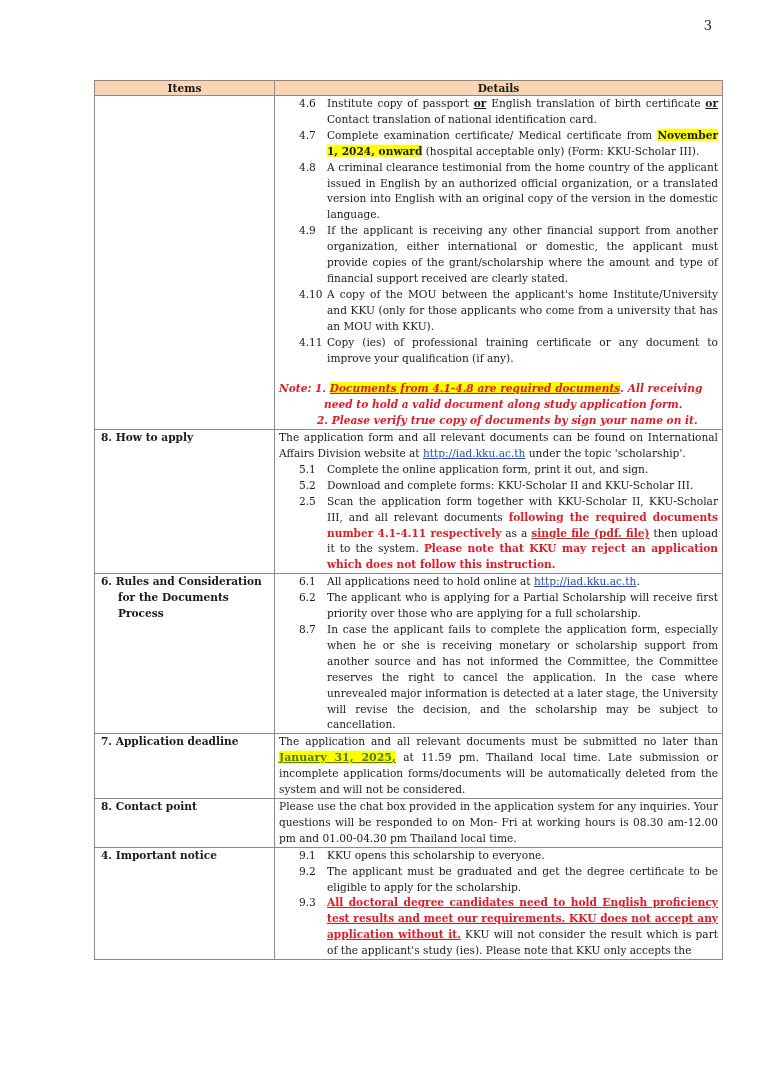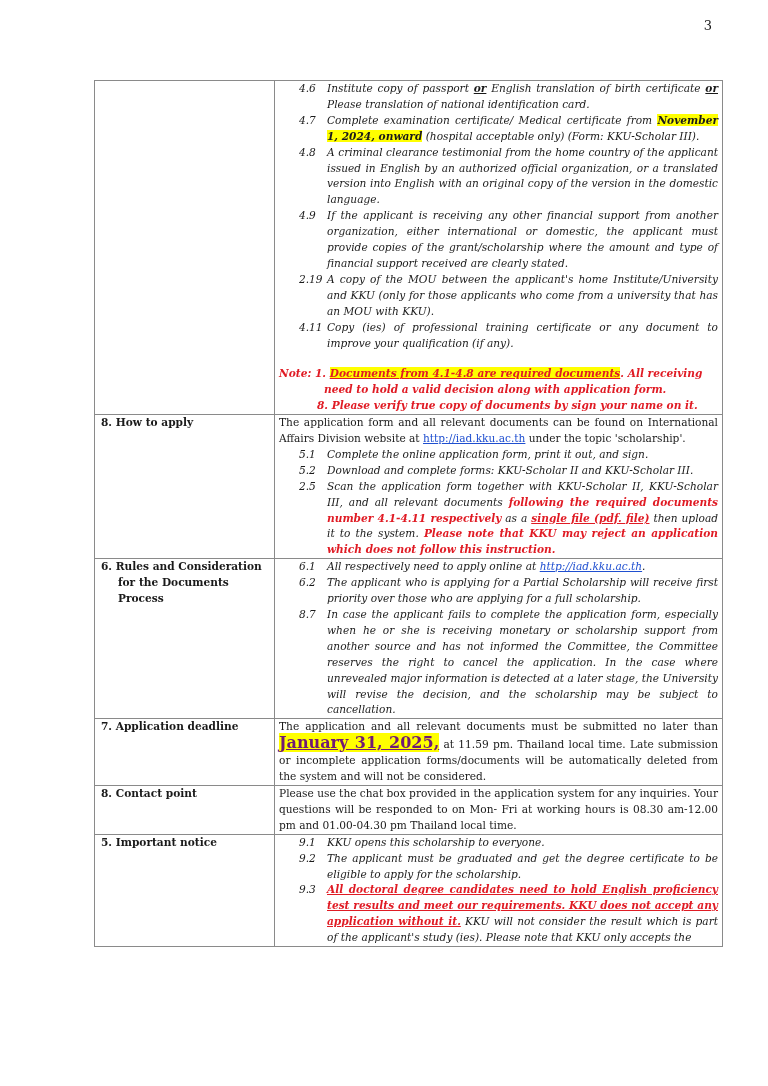"Items" tr { html: none -> <tr> <th>Items</th> <th>Details</th> </tr> }
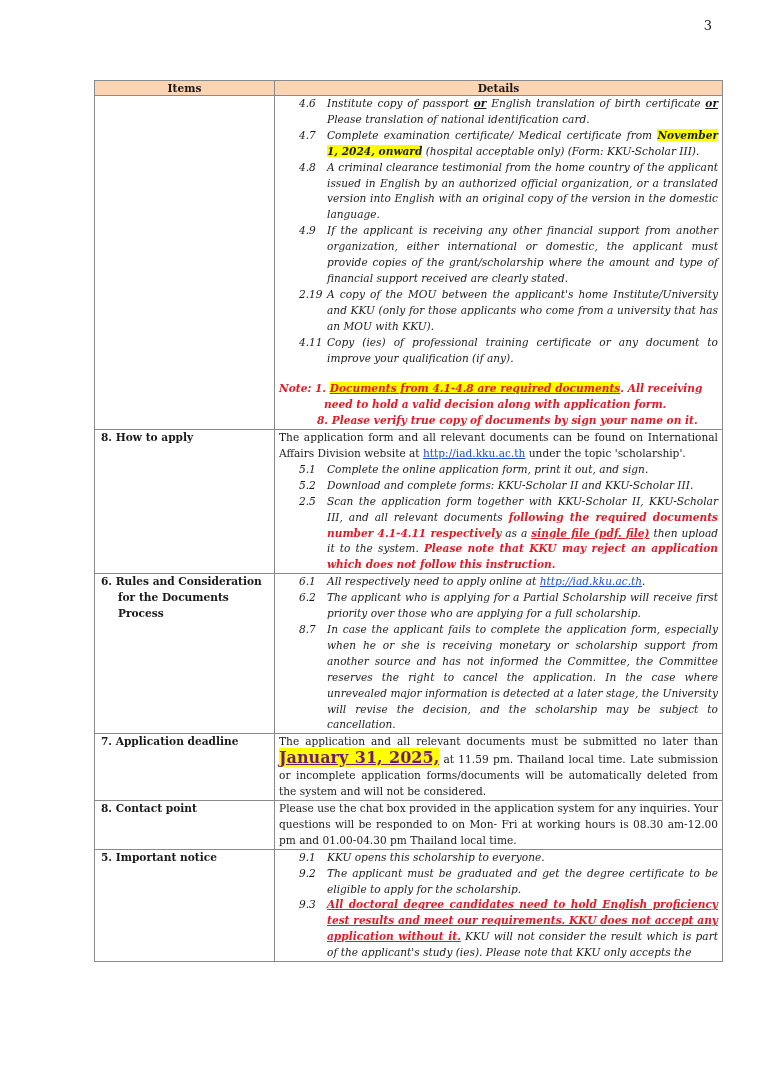"4.6" .sub { font-style: italic -> none }
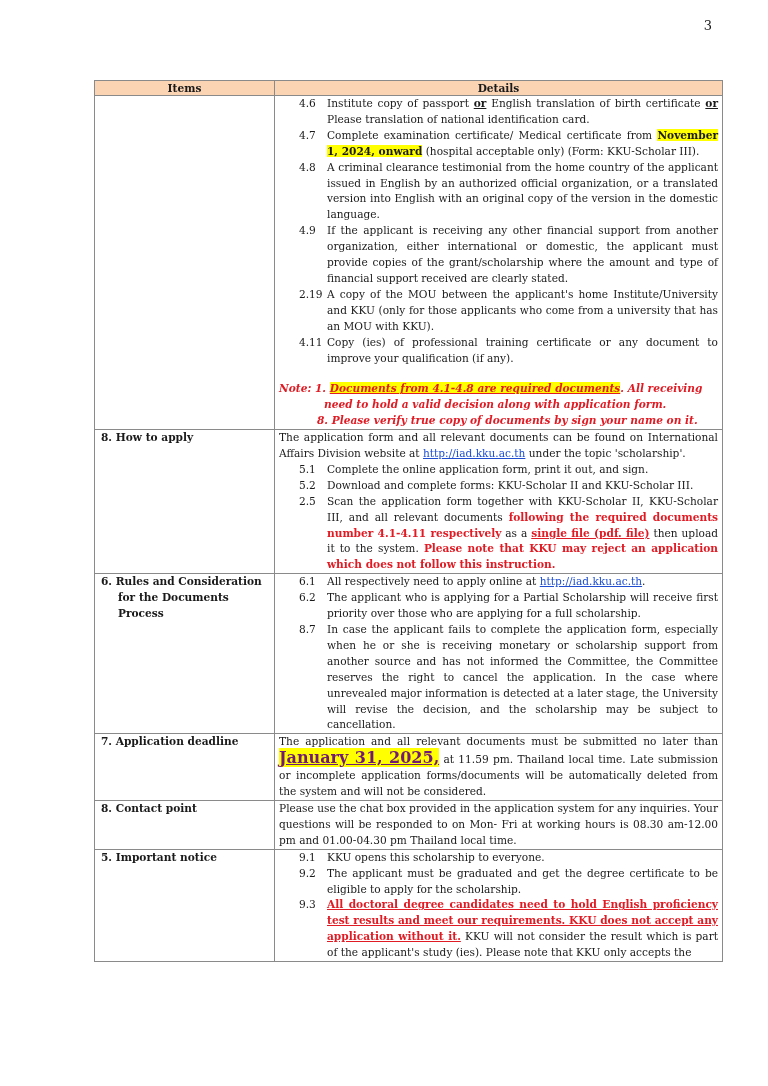"Please translation of national" span { text: Please -> Contact }
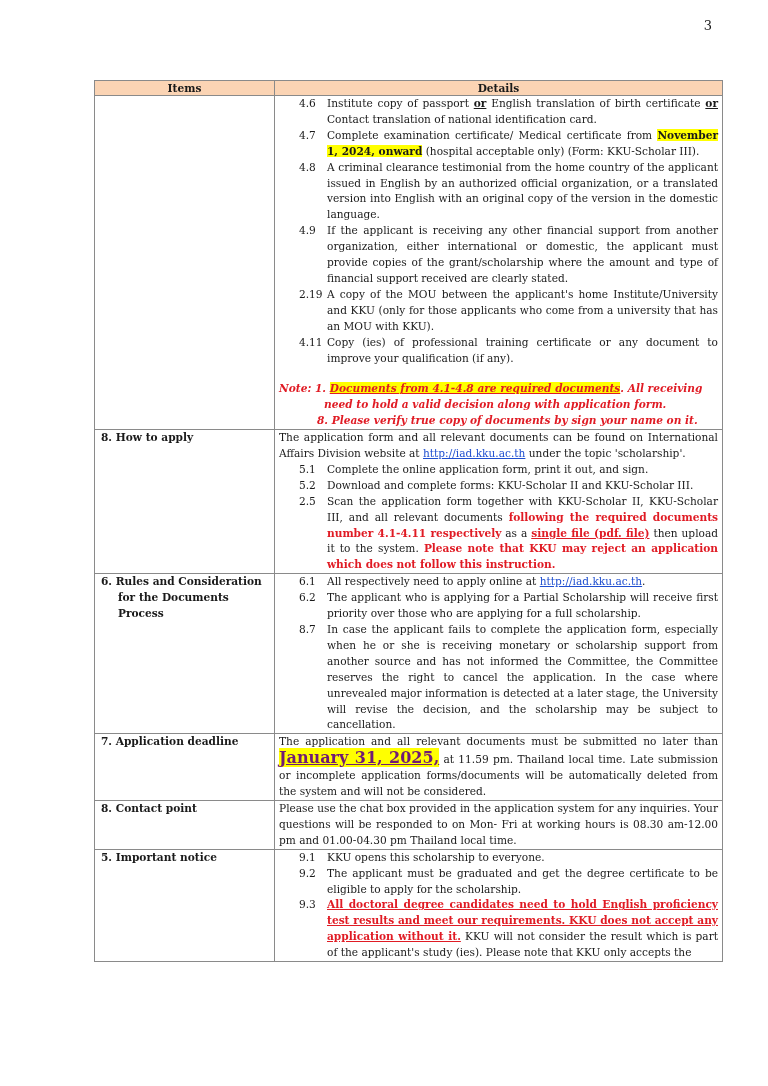"2.19" span.n { text: 2.19 -> 4.10 }
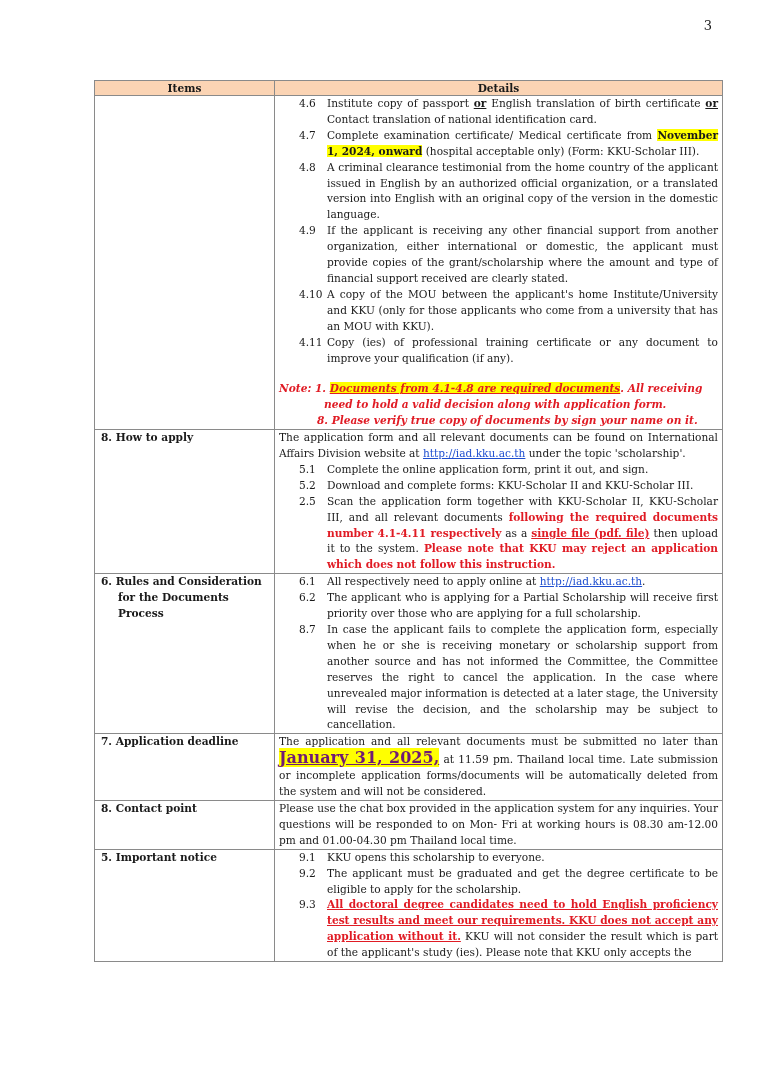"need to hold a valid" div.l2 { text: decision along with -> document along study }
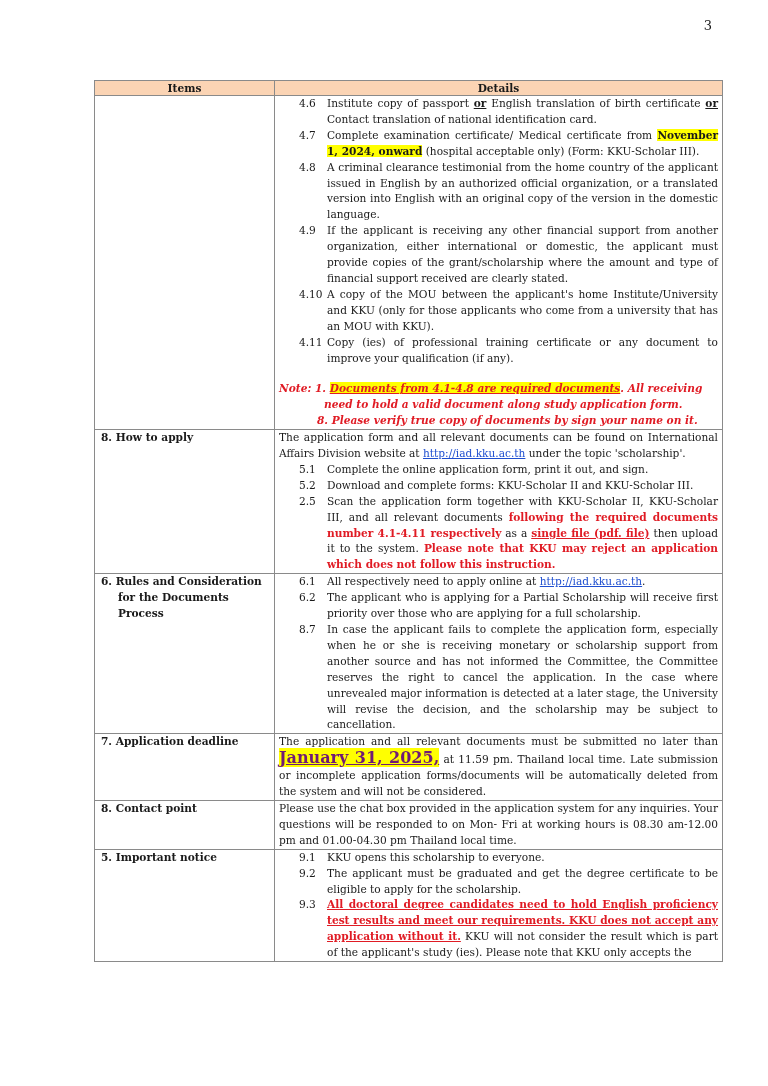"8. Please verify true copy" div.l3 { text: 8 -> 2 }
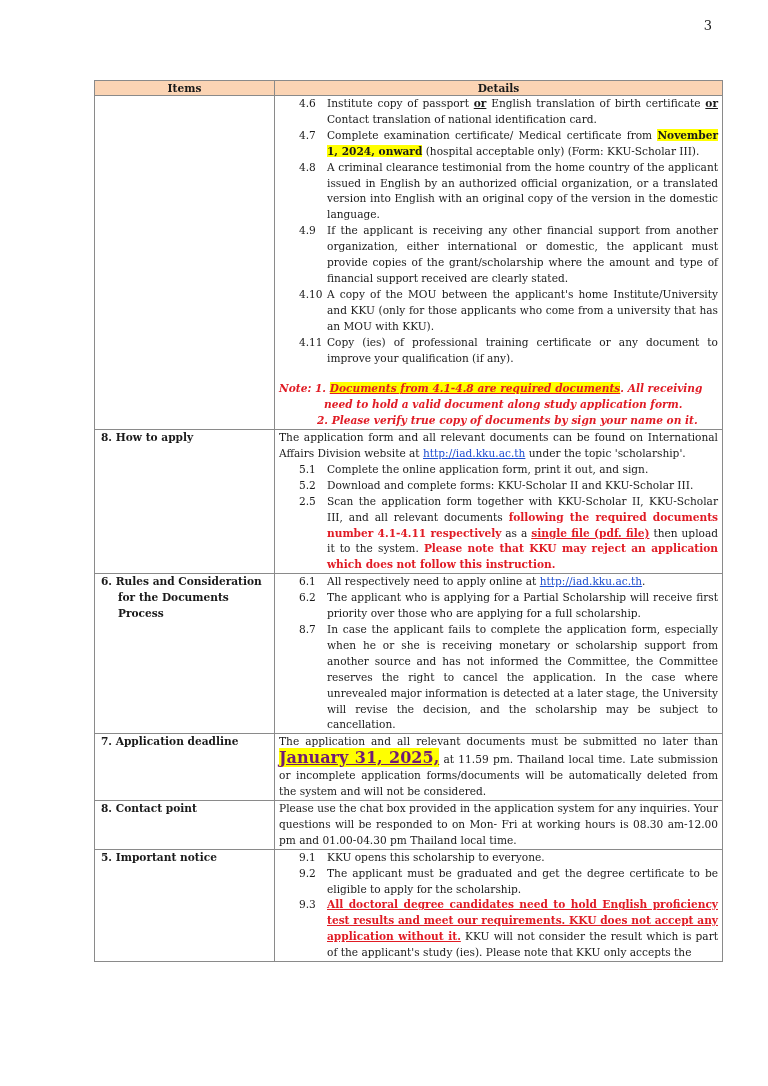"All respectively need to apply" span { text: respectively need to apply -> applications need to hold }
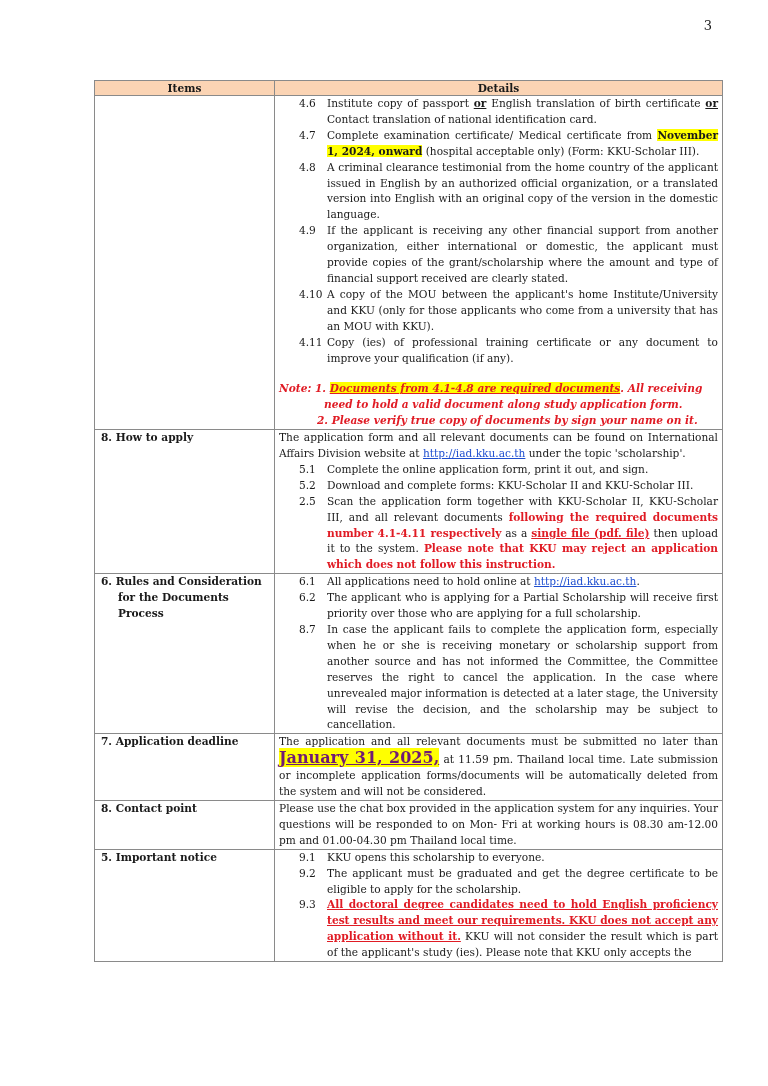"January 31, 2025," .big { color: #701a75 -> #4d7c0f; font-size: 16px -> 11px }
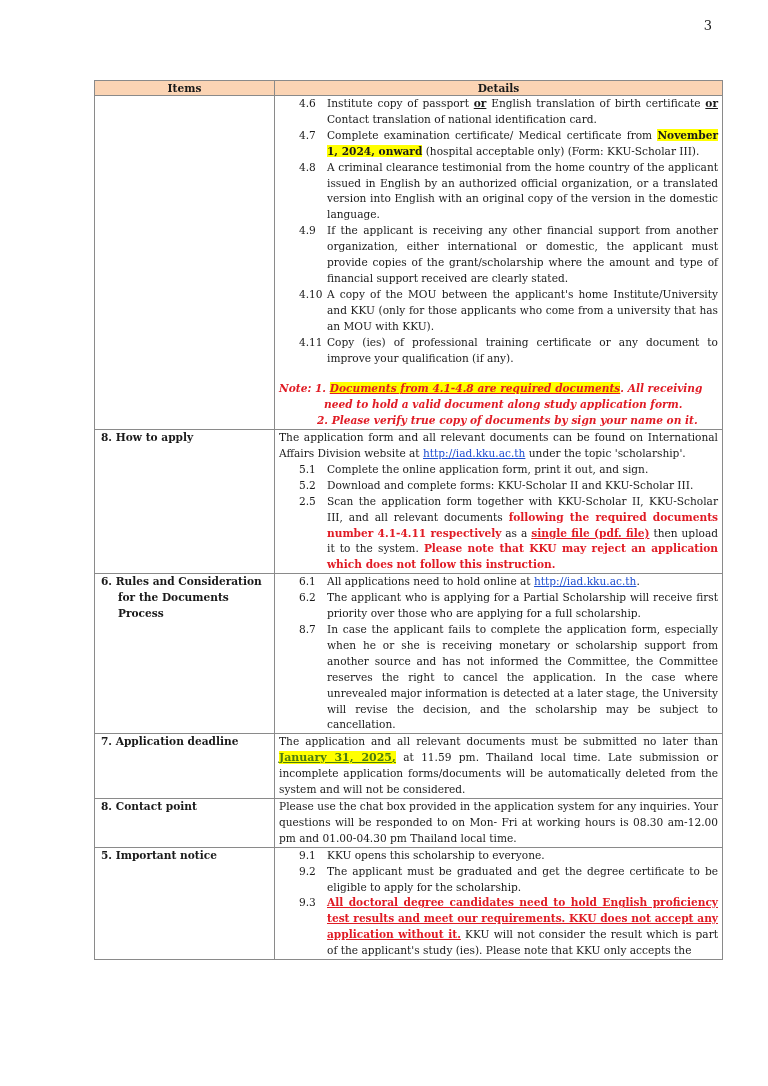"5. Important notice" td.item { text: 5 -> 4 }
